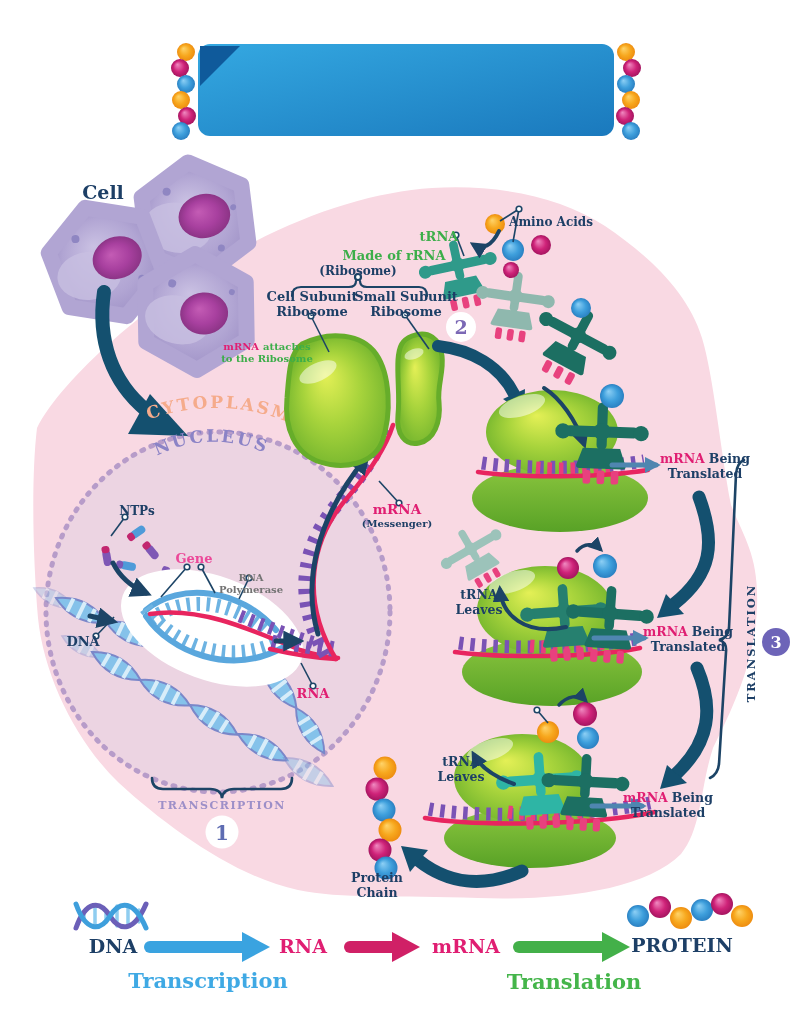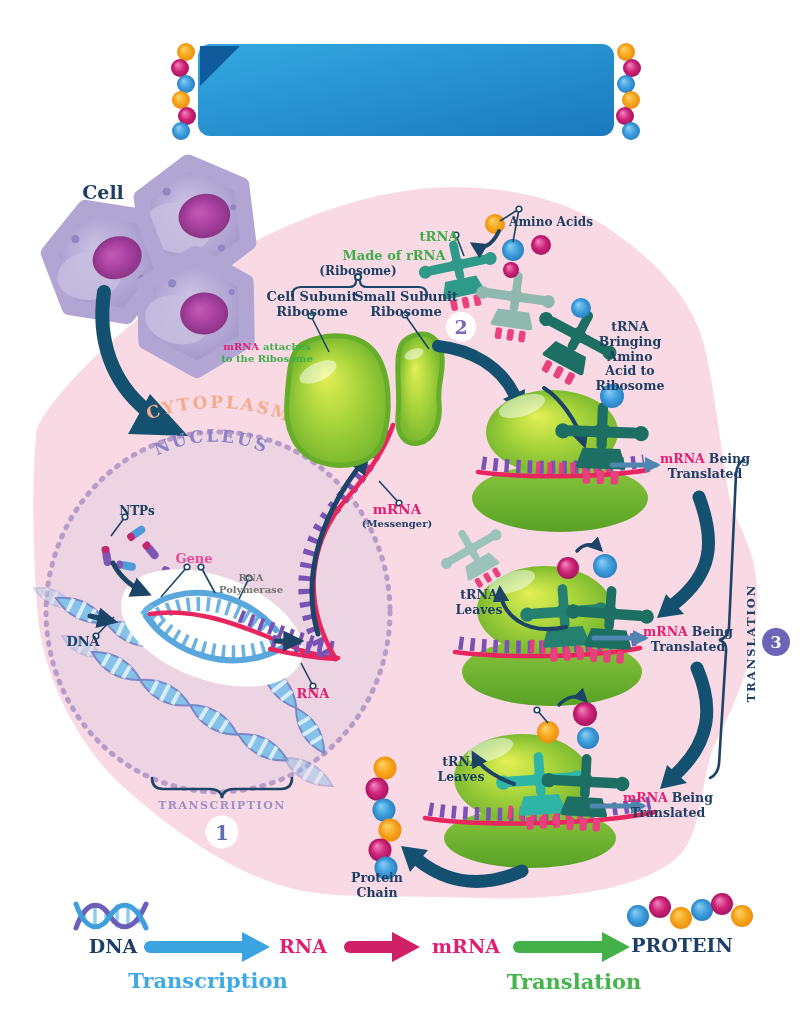"tRNA Bringing Amino Acid to" div.lbl { html: <div>tRNA Bringing Amino Acid to Ribosome</div> -> none }
